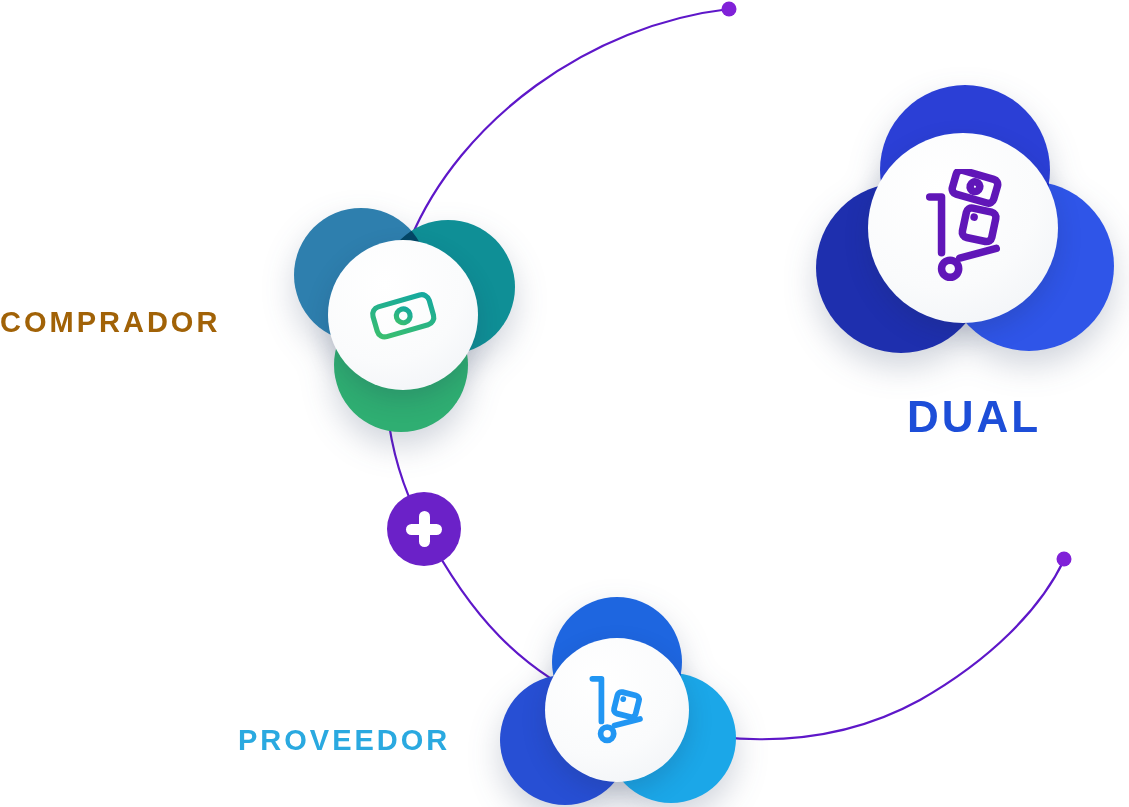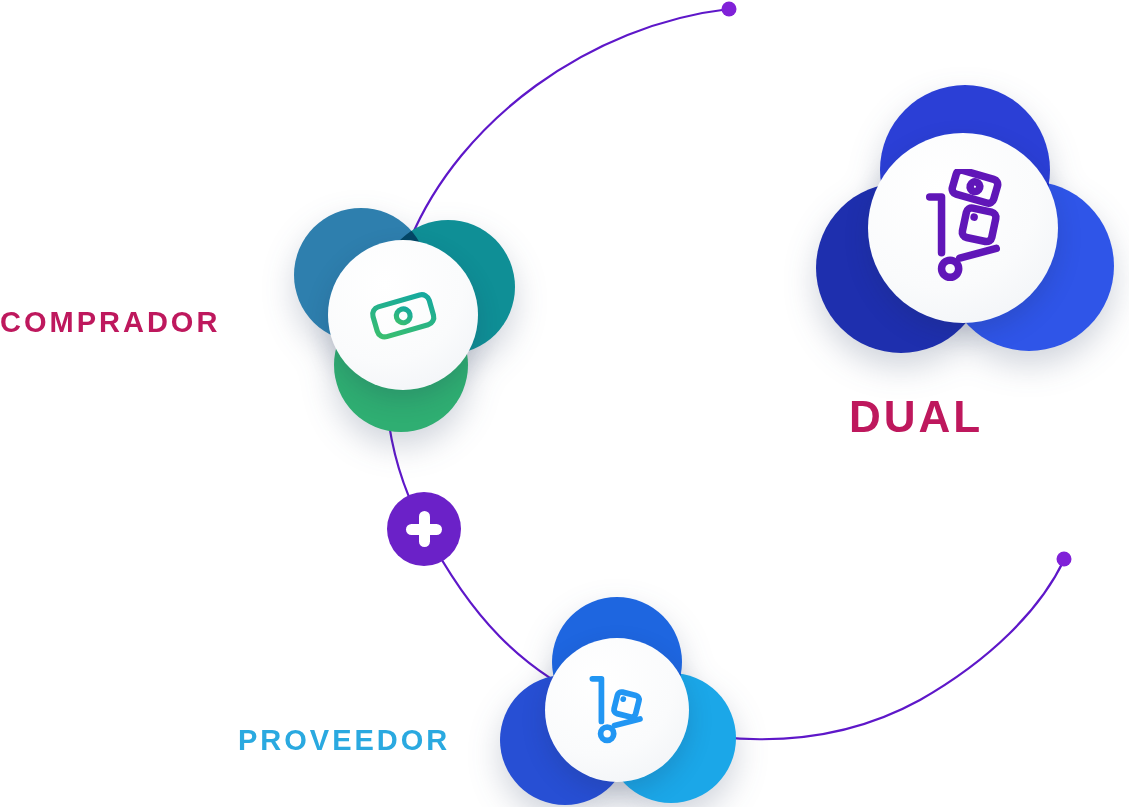"COMPRADOR" .label-comprador { color: #be185d -> #a16207 }
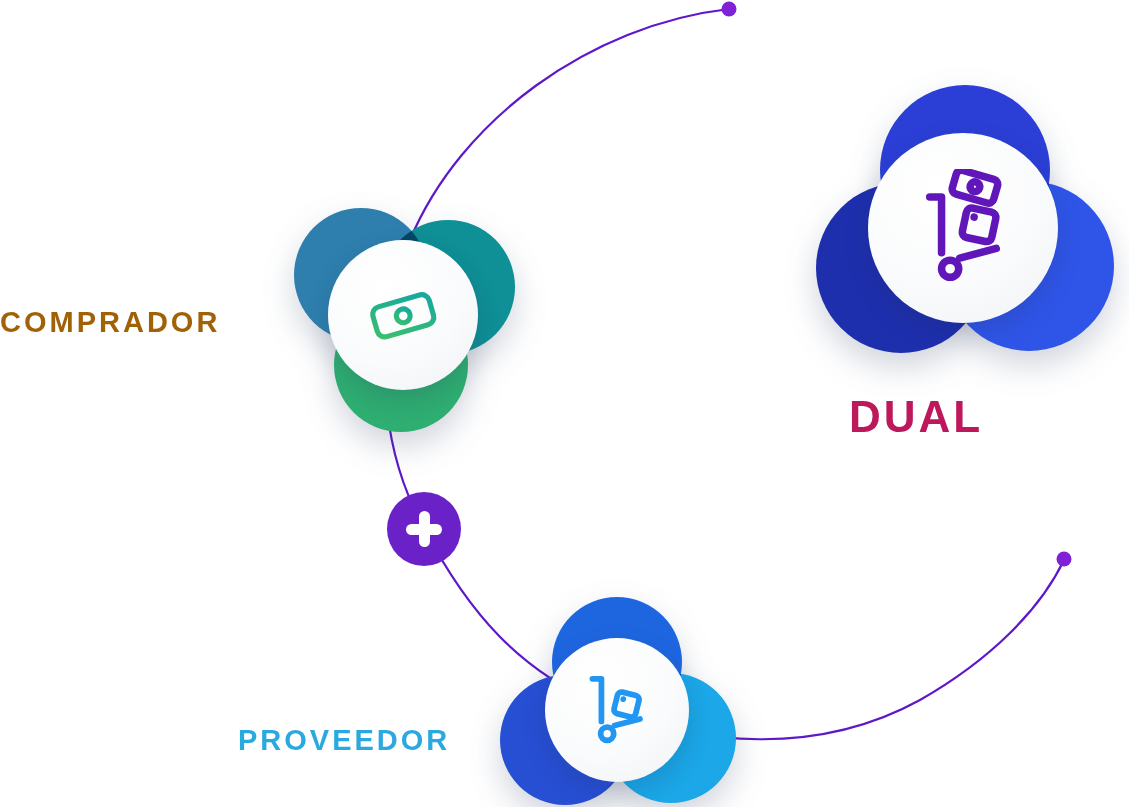"DUAL" .label-dual { color: #be185d -> #1d4ed8; text-align: left -> center }
